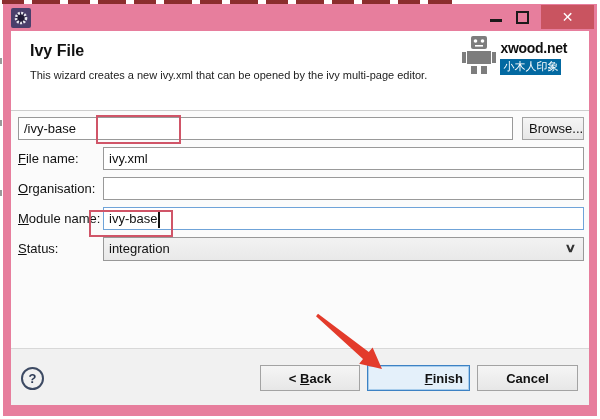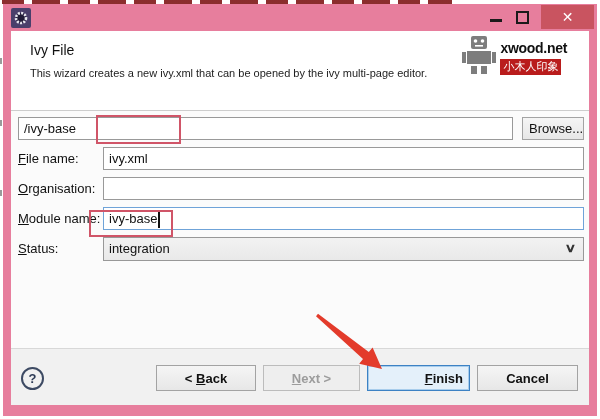"Ivy File" .hdr-title { font-size: 14px -> 16px; font-weight: normal -> bold }
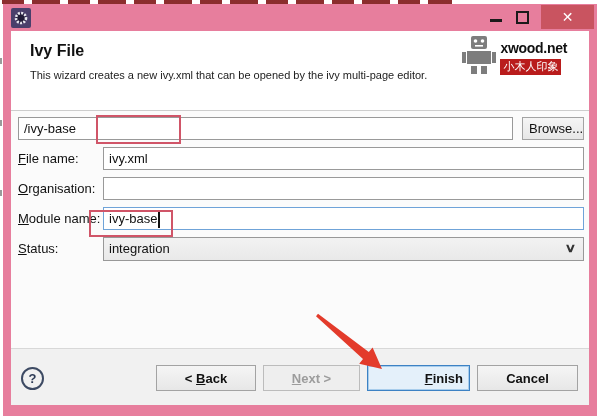"小木人印象" .logo-caption { background: #b91c1c -> #0369a1 }
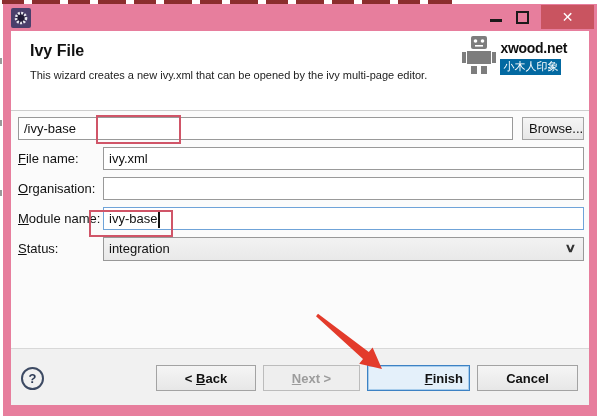"Next >" button.btn { html: <button><u>N</u>ext &gt;</button> -> none }
